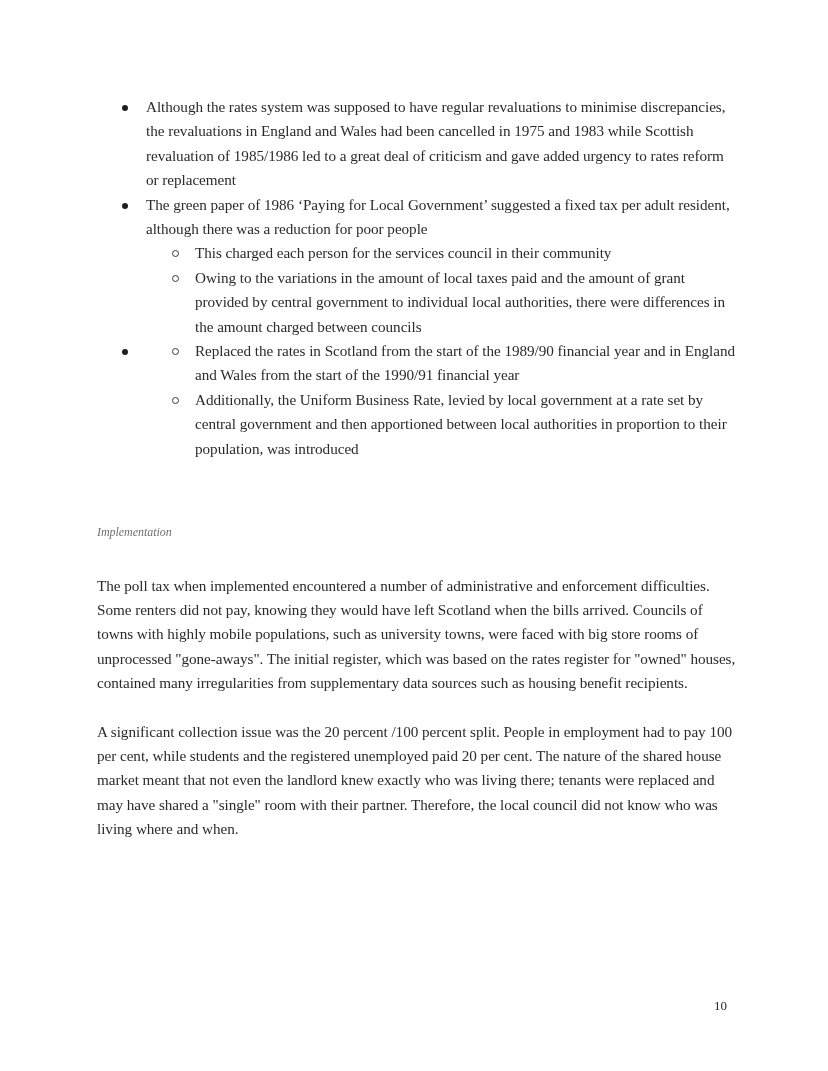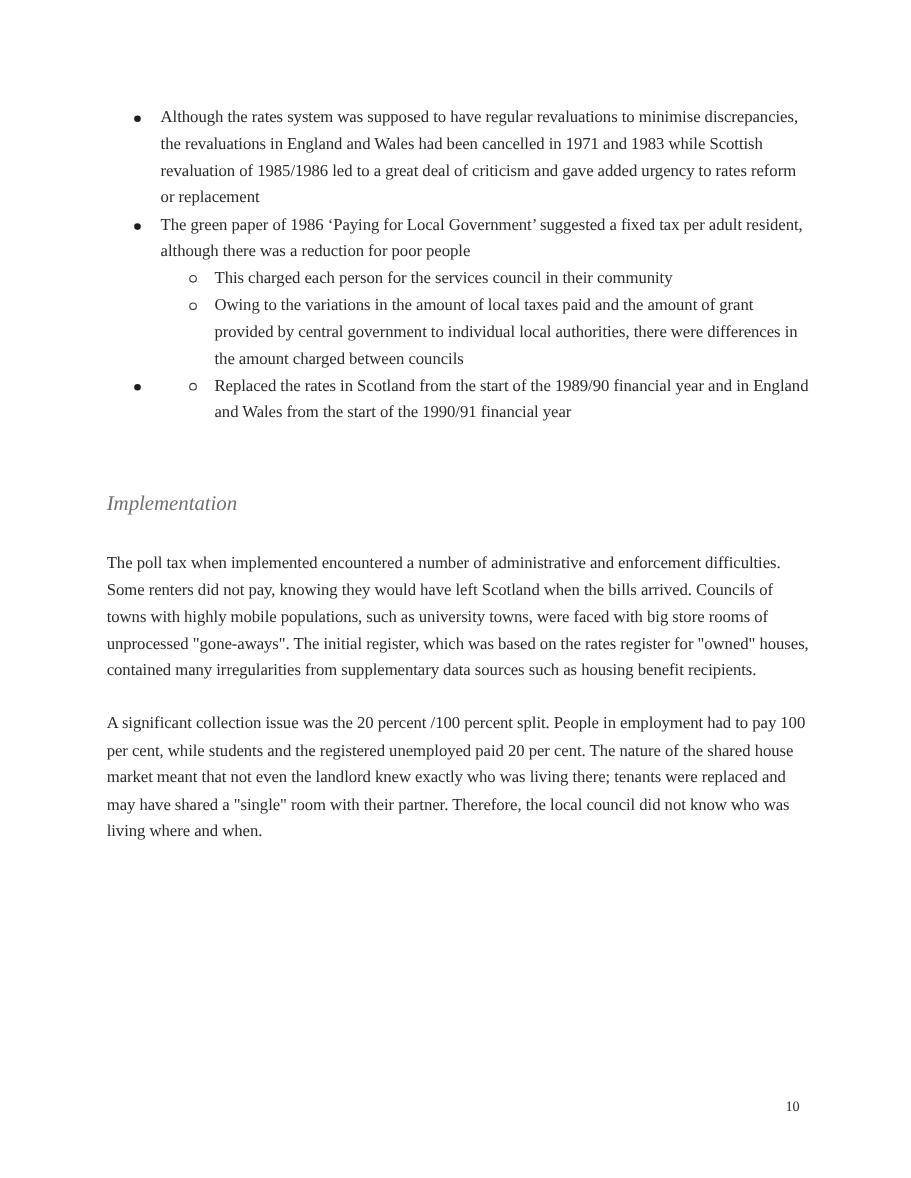"Although the rates system was" span { text: 1971 -> 1975 }
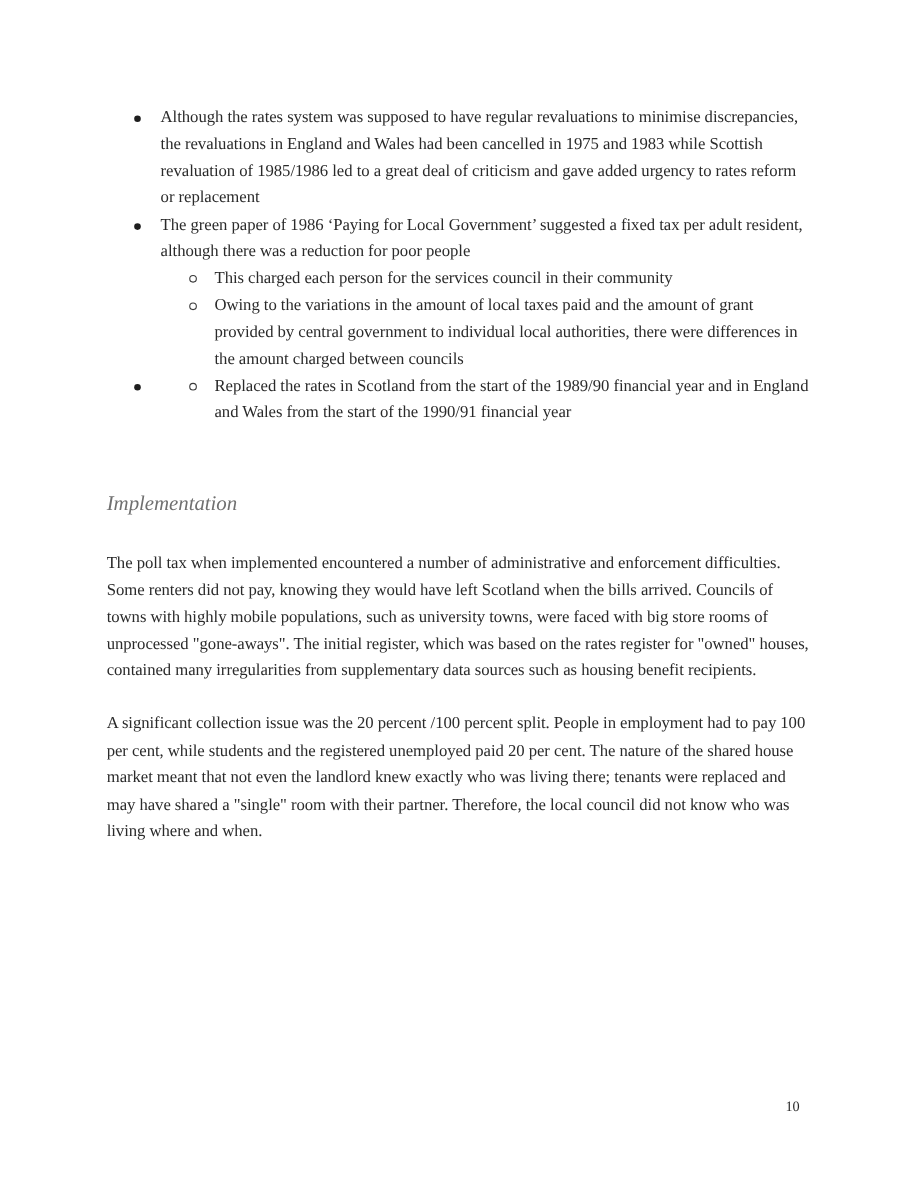"Additionally, the Uniform Business Rate," li { html: none -> <li> <span></span> <span>Additionally, the Uniform Business Rate, levied by local government at a rate set by central government and then apportioned between local authorities in proportion to their population, was introduced</span> </li> }
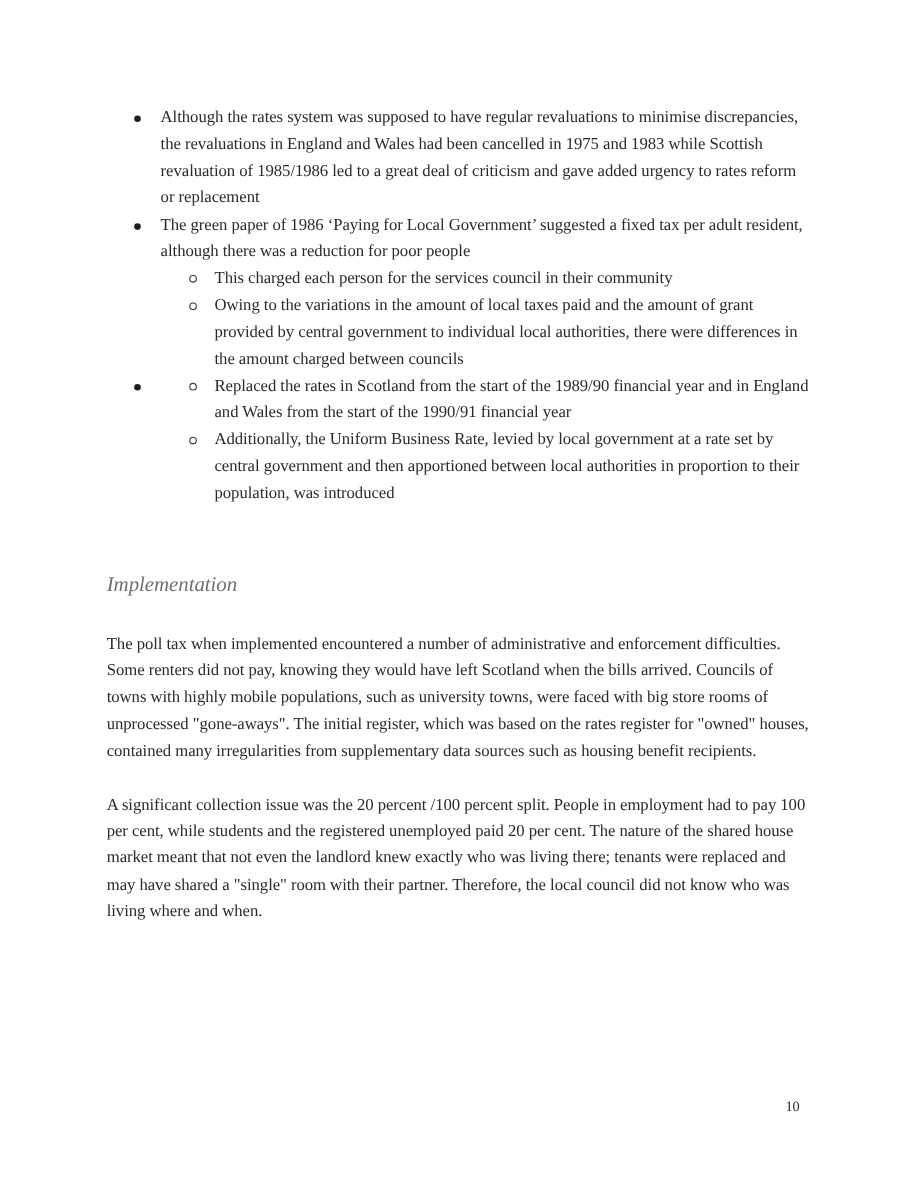"Implementation" .heading { font-size: 19px -> 12px }
